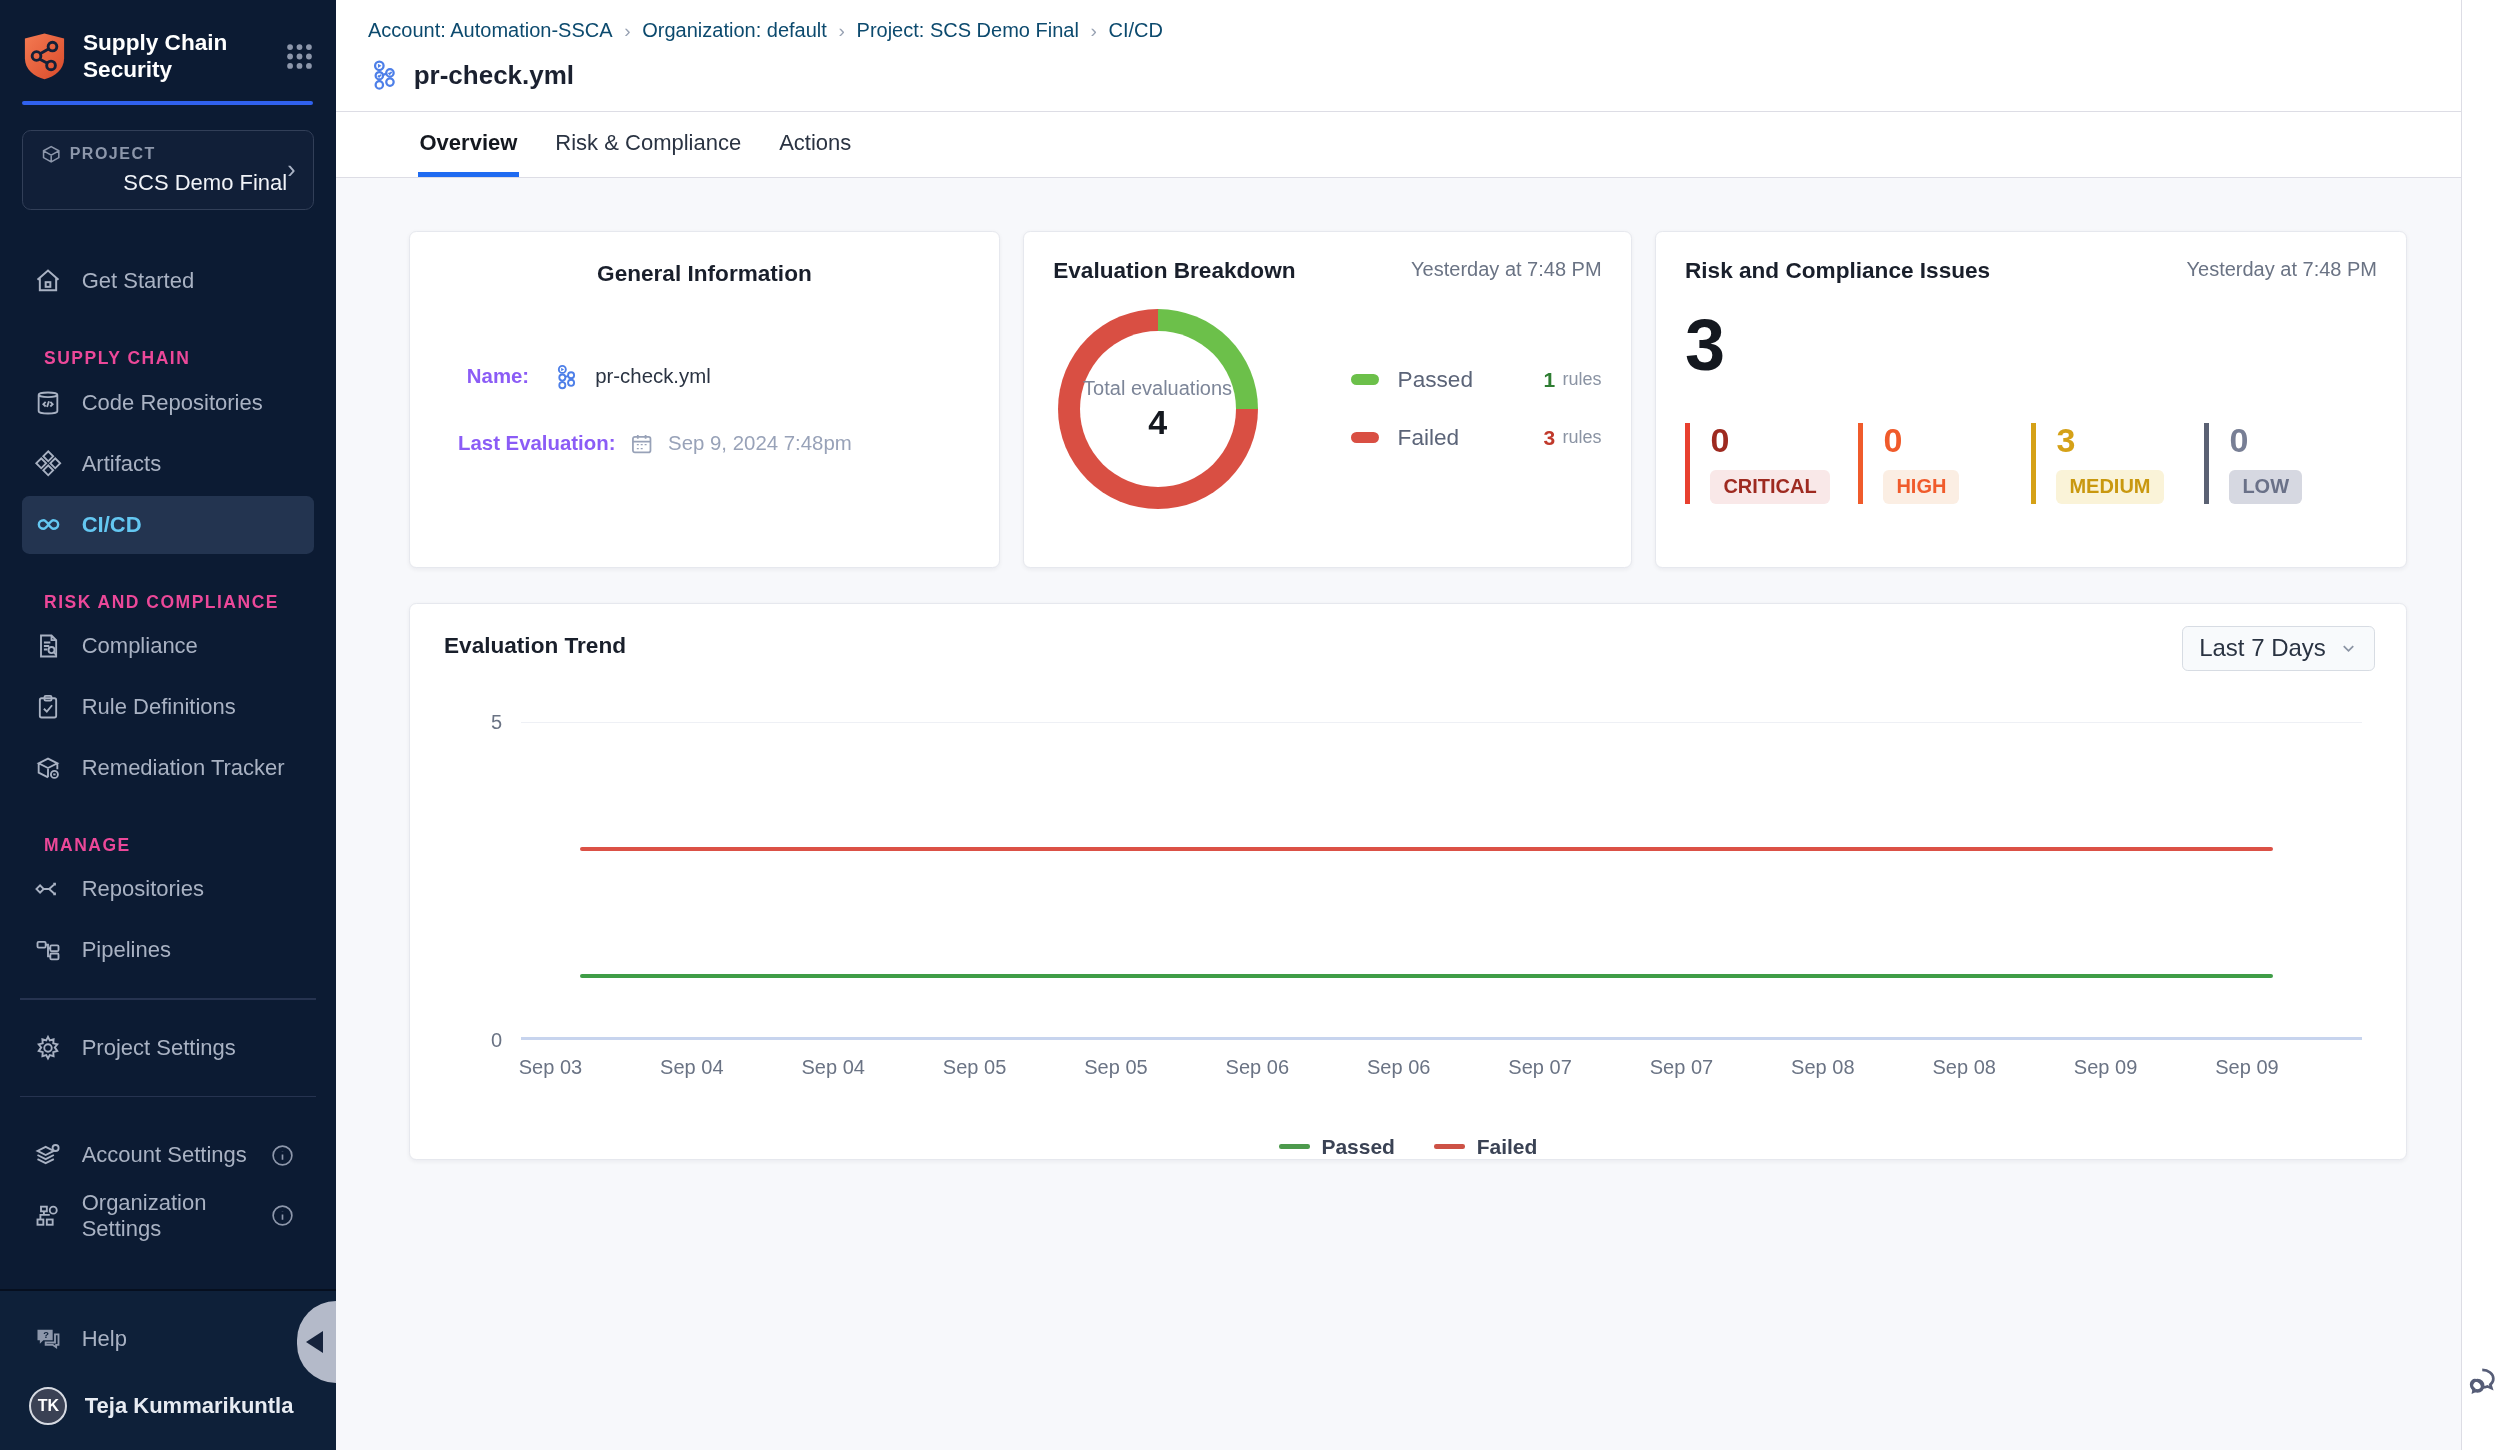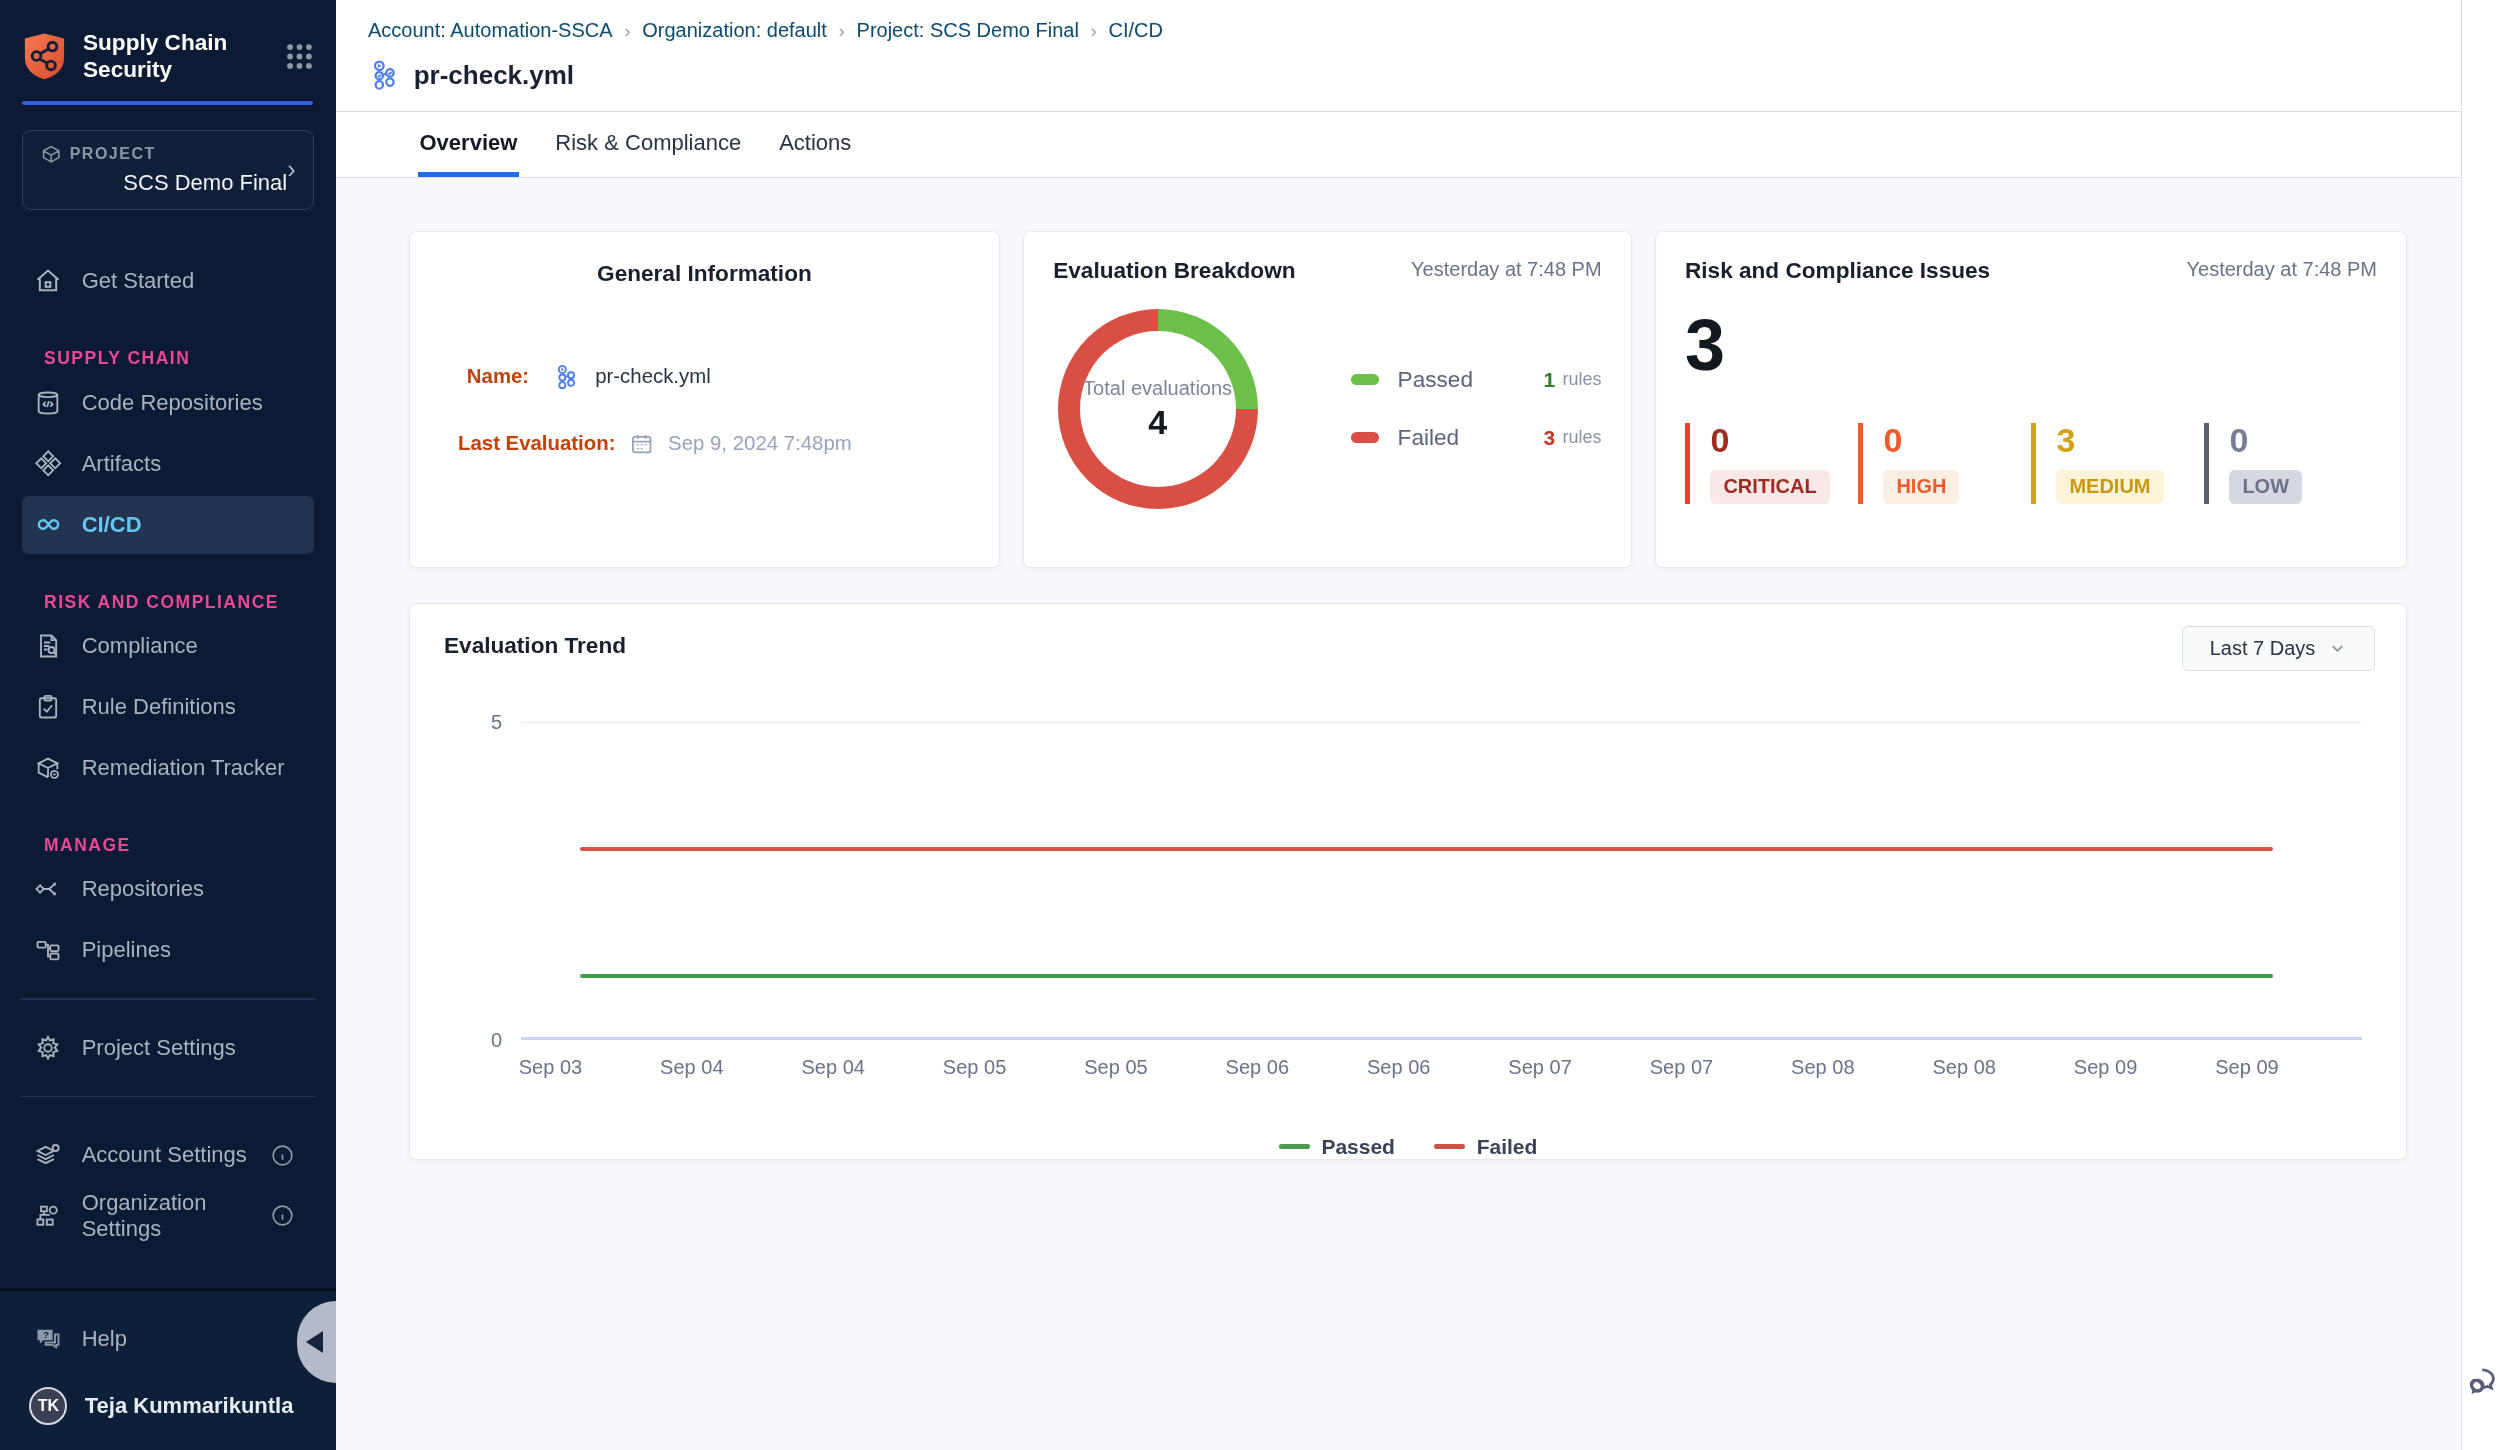"Name:" .gi-label { color: #c2410c -> #8b5cf6 }
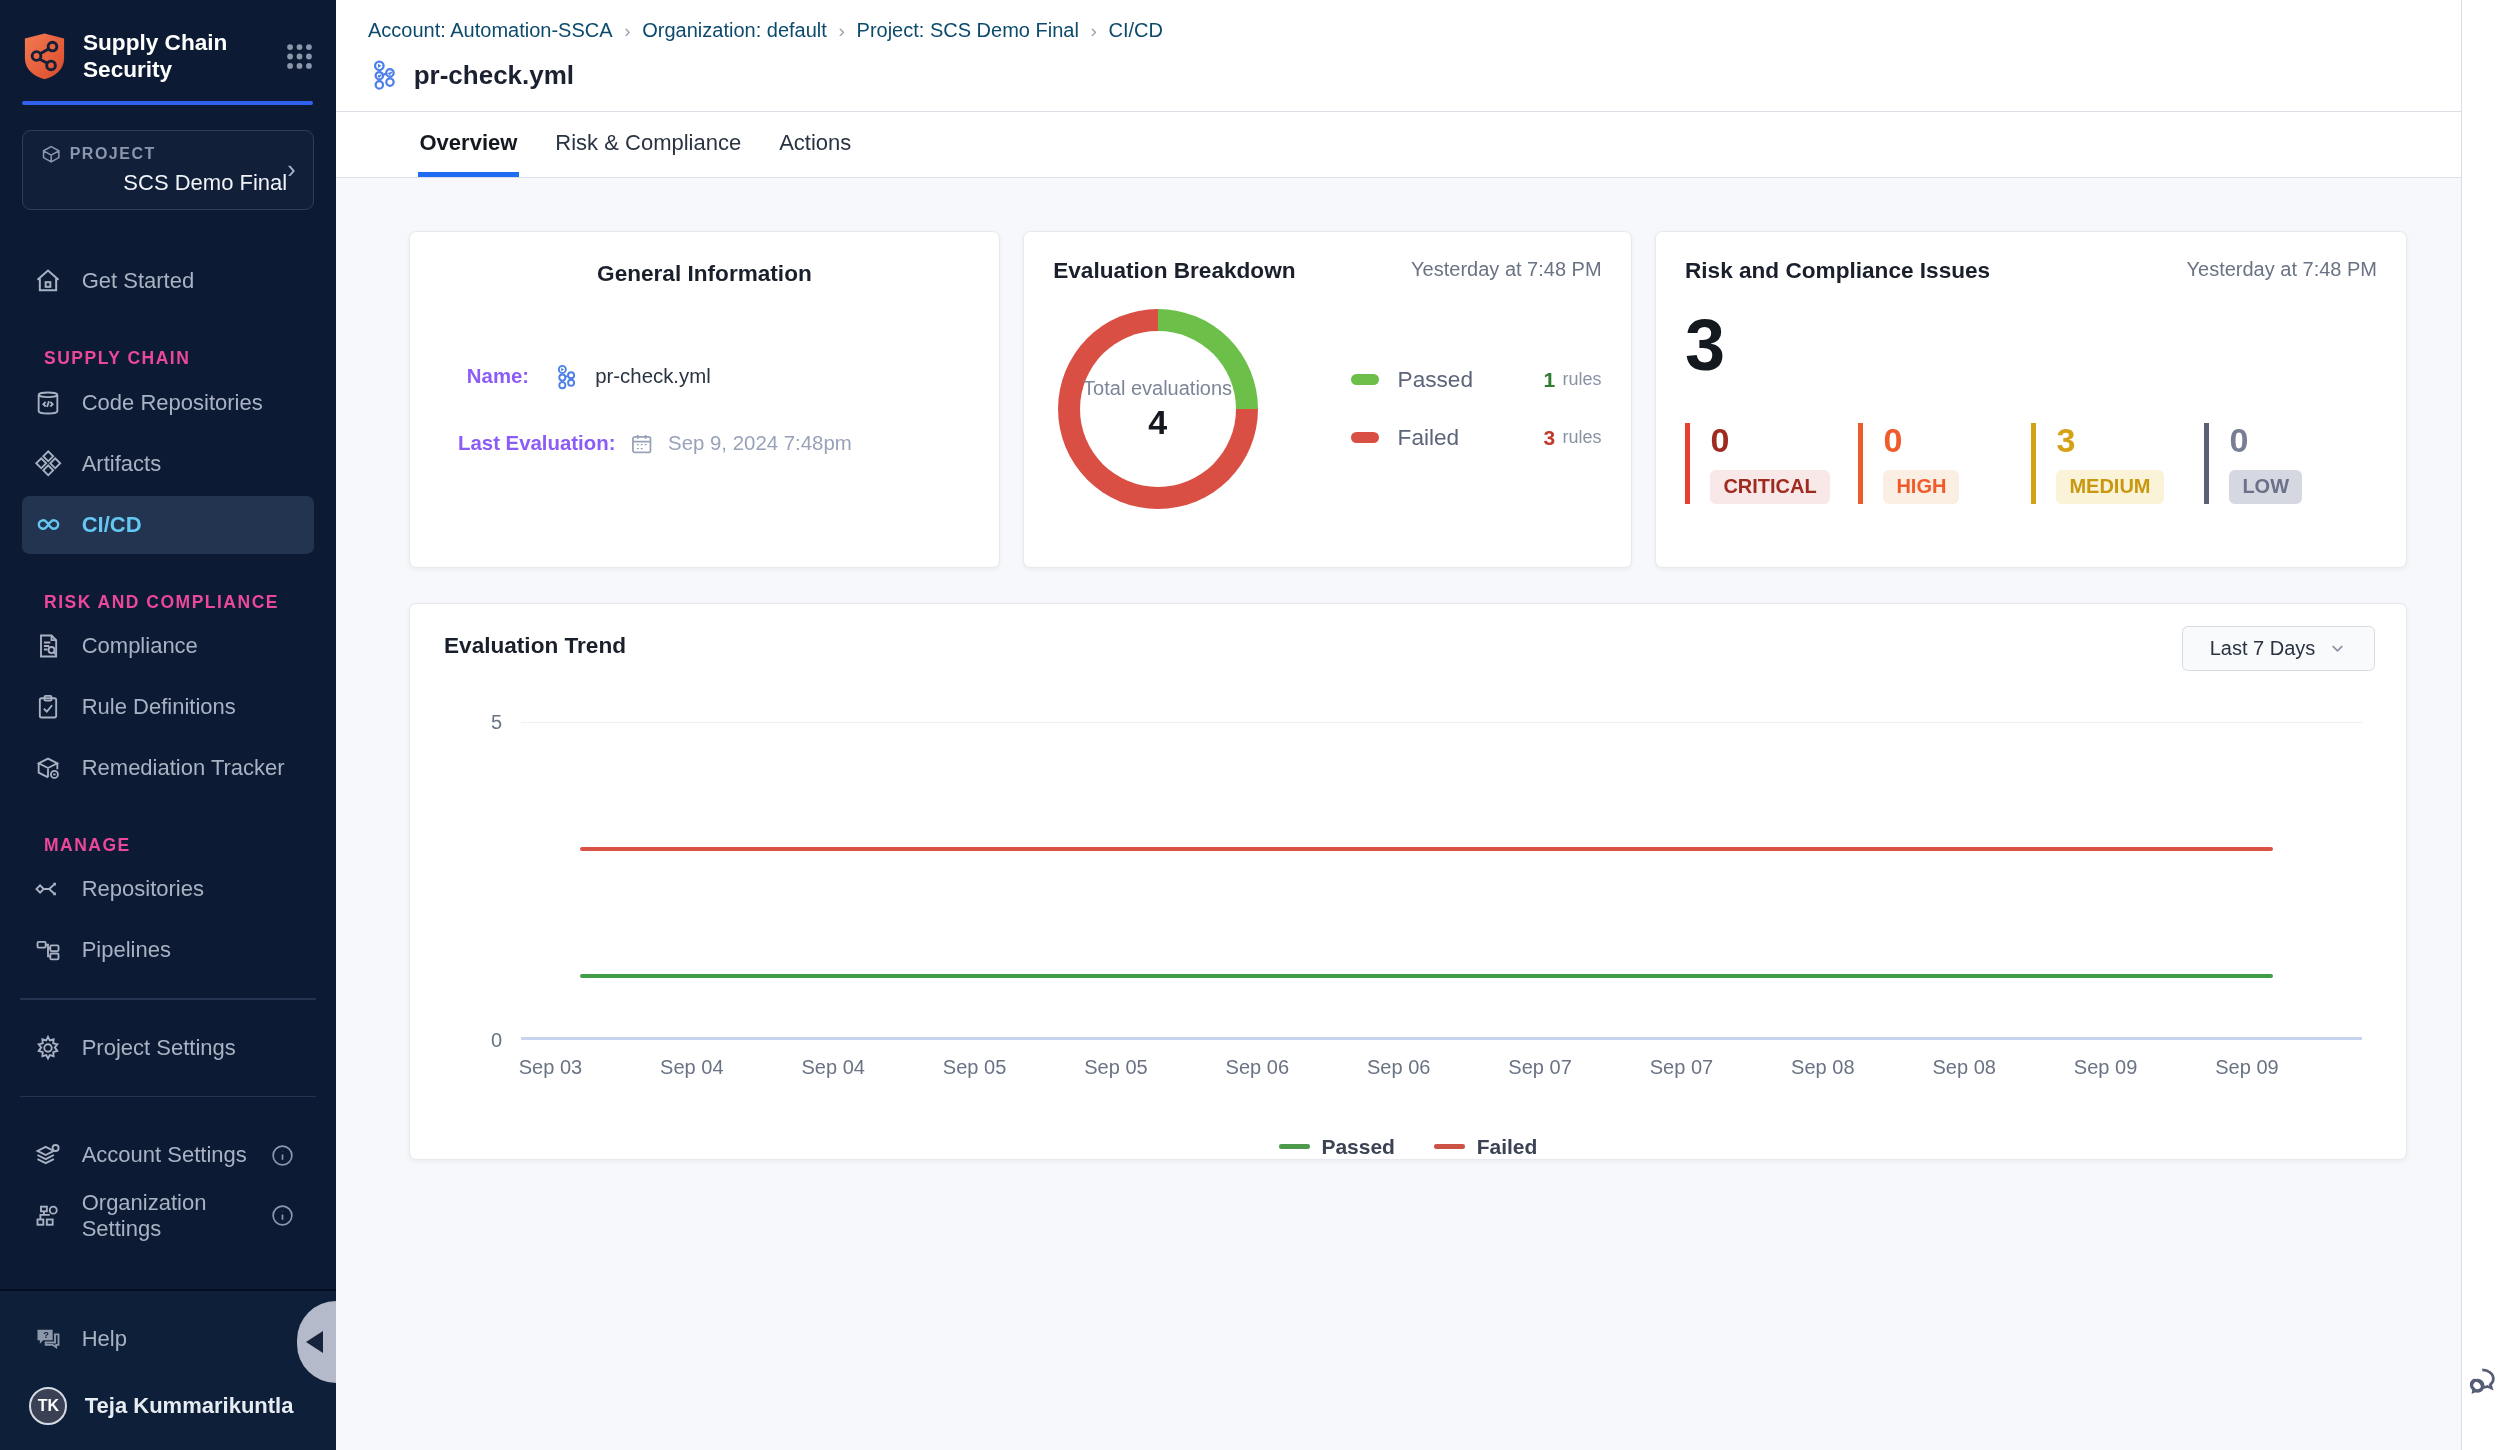"Last 7 Days" .range-label { font-size: 20px -> 24px }
